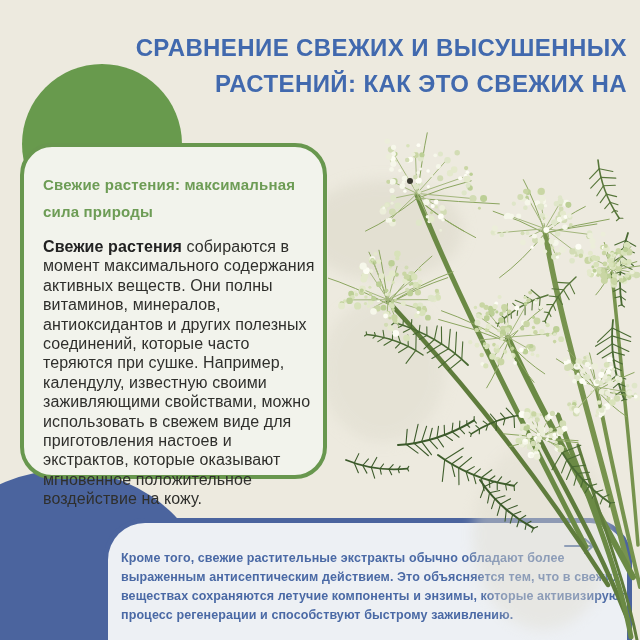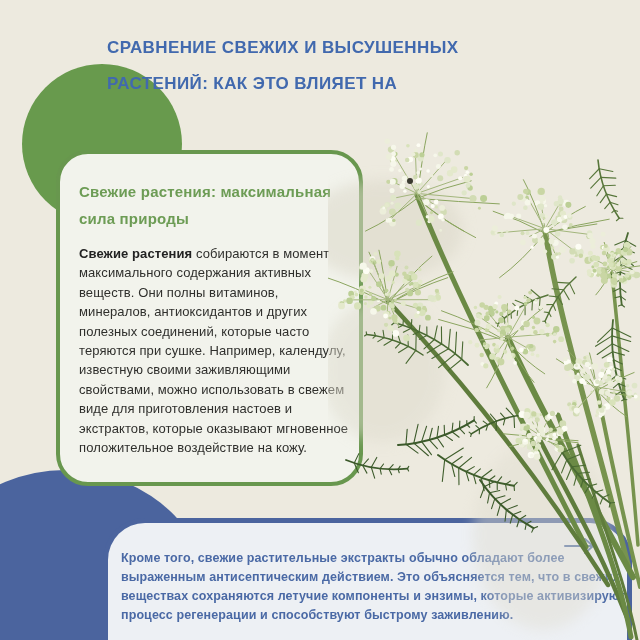"СРАВНЕНИЕ СВЕЖИХ И ВЫСУШЕННЫХ" .title { font-size: 17px -> 24px; text-align: none -> right }
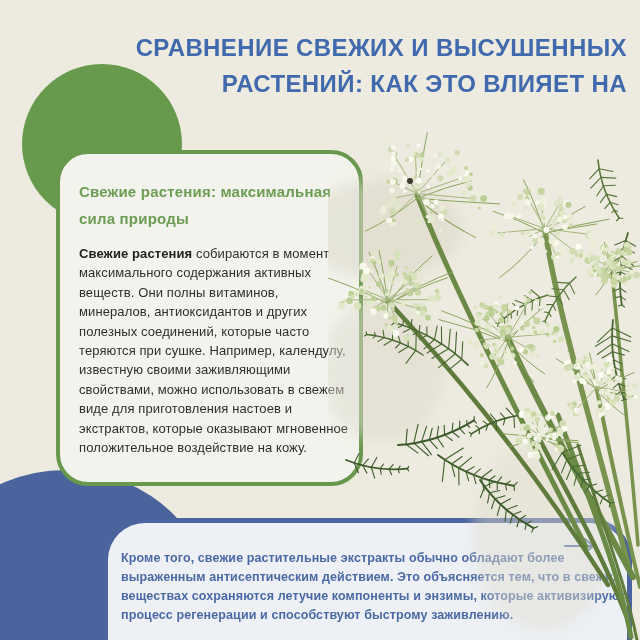"РАСТЕНИЙ: КАК ЭТО ВЛИЯЕТ НА" span { text: ВЛИЯЕТ -> СВЕЖИХ }
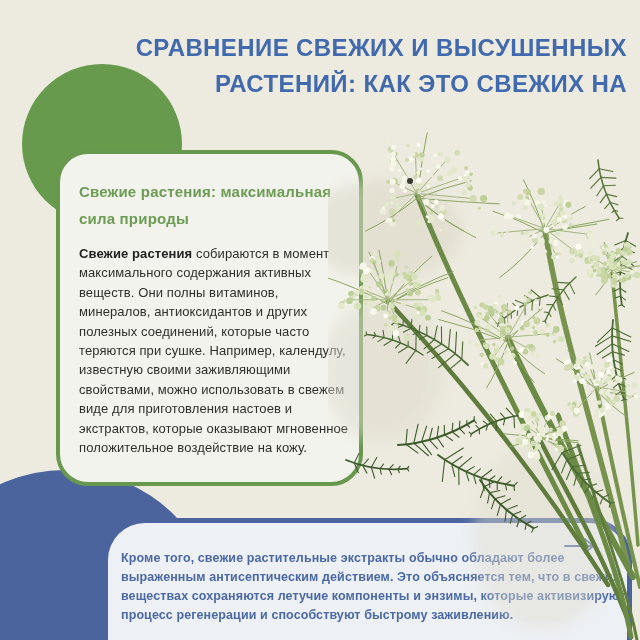"Свежие растения: максимальная сила" .fresh-card { margin-left: 36px -> none; top: 150px -> 143px }
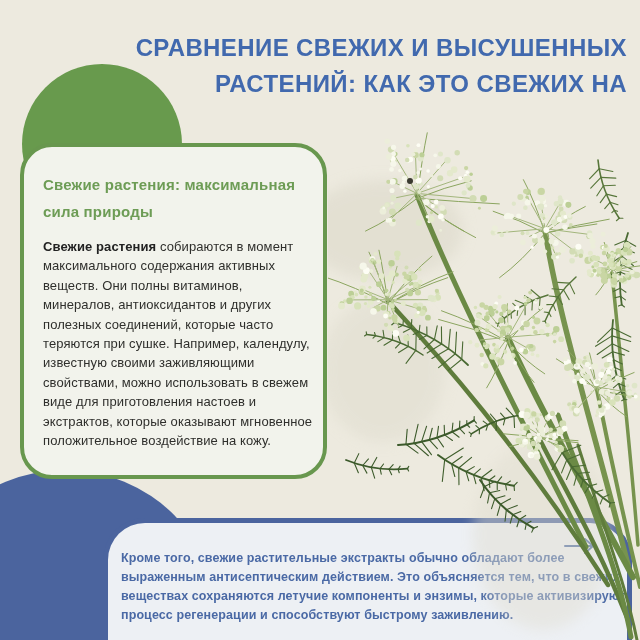"Свежие растения собираются в момент" .fresh-card p { font-size: 13px -> 16px }
